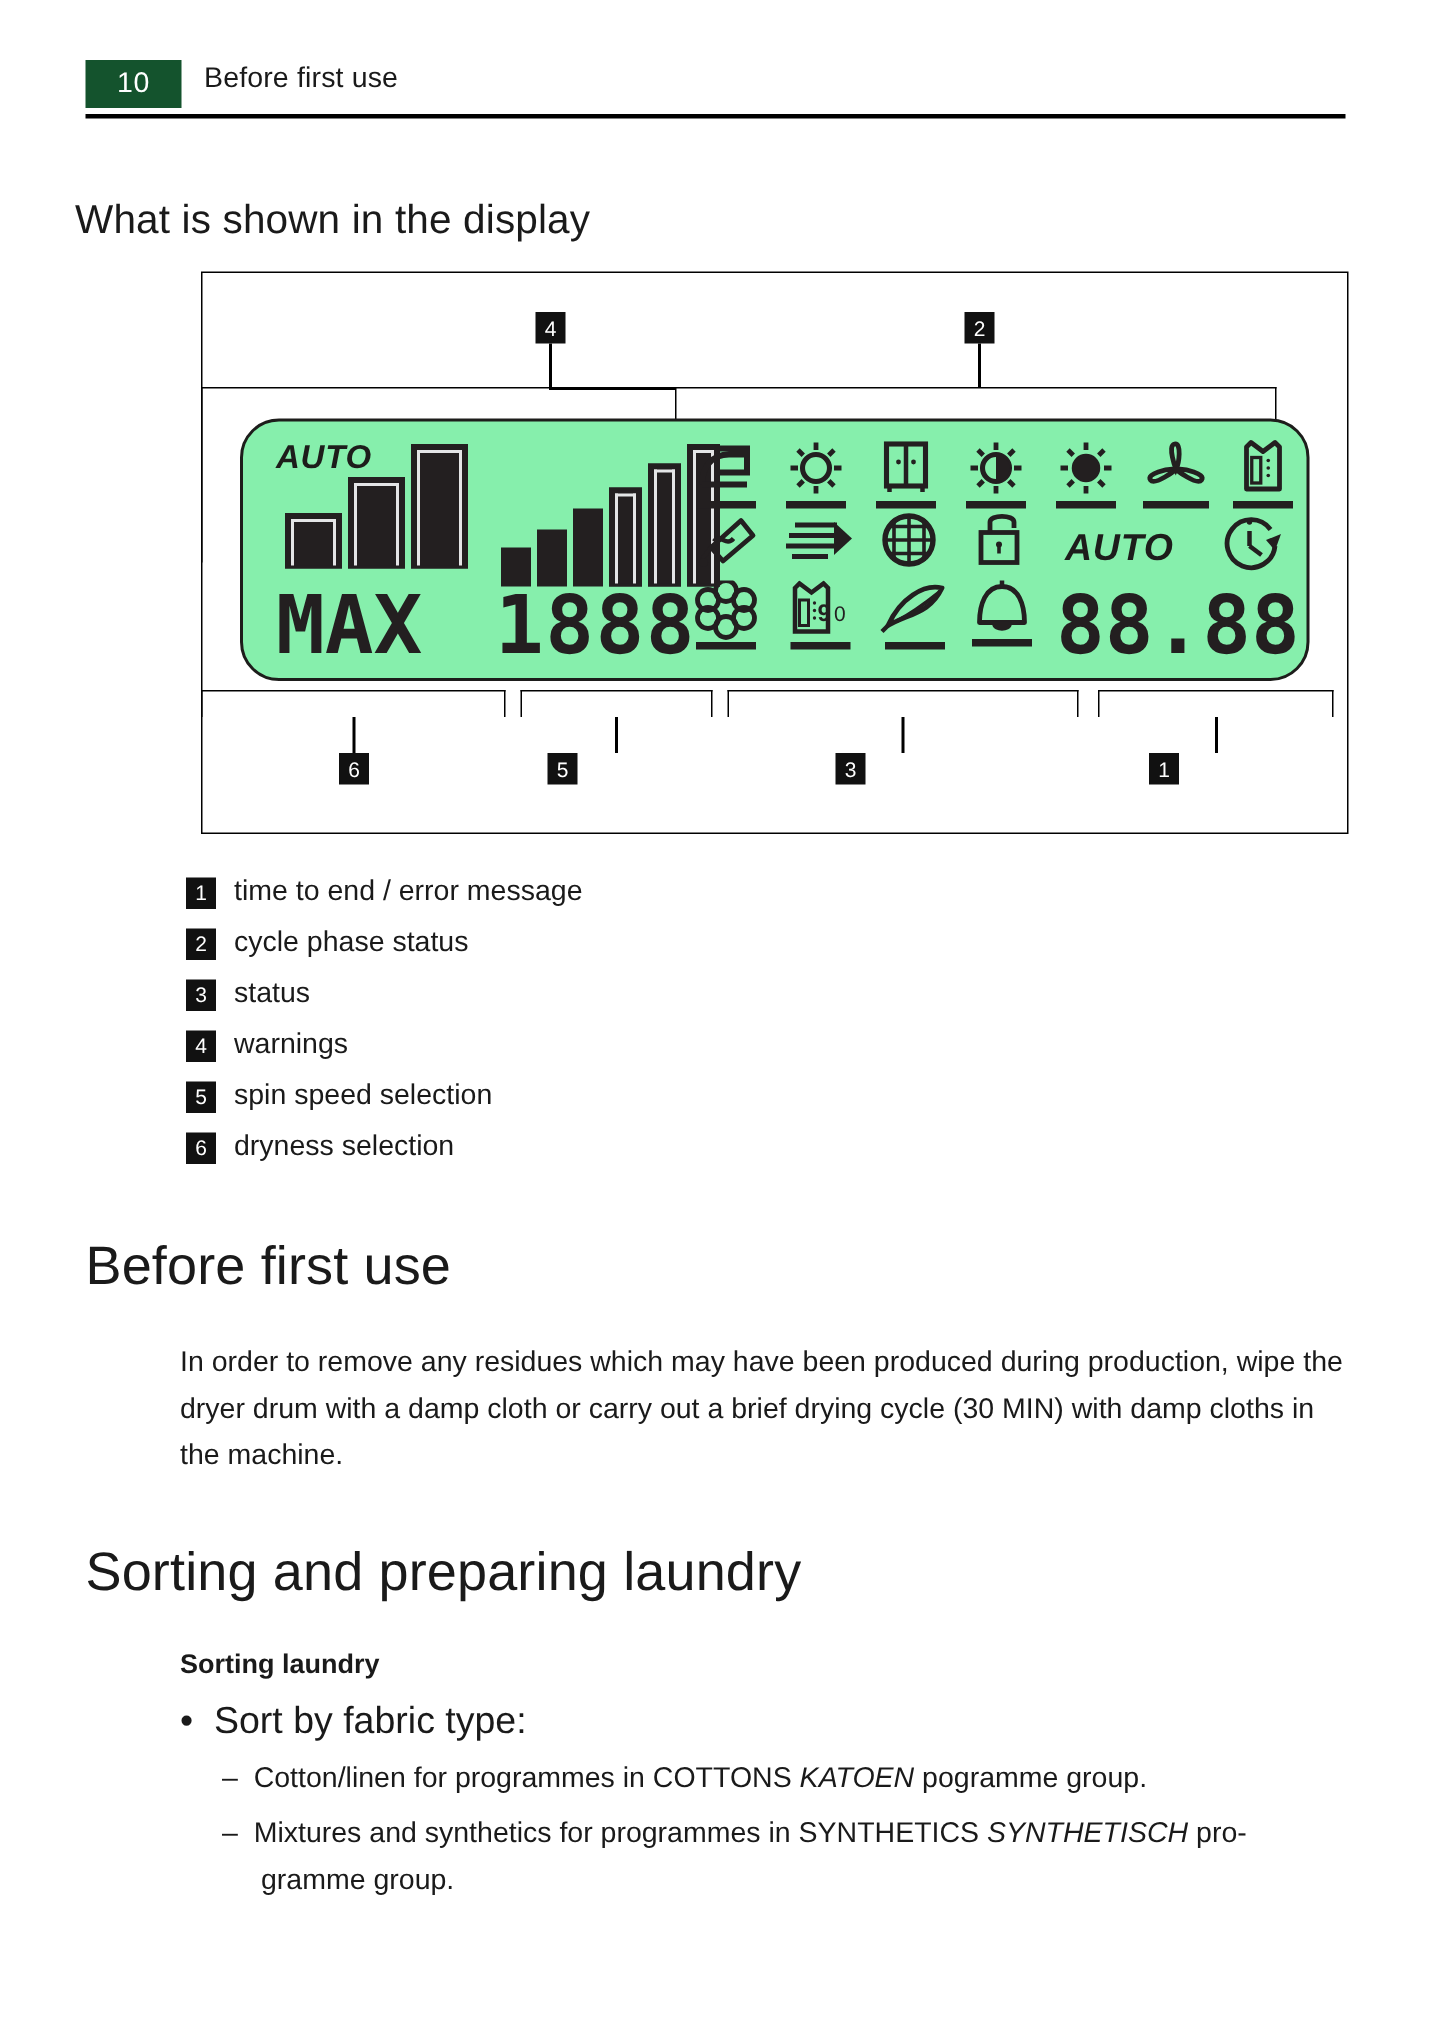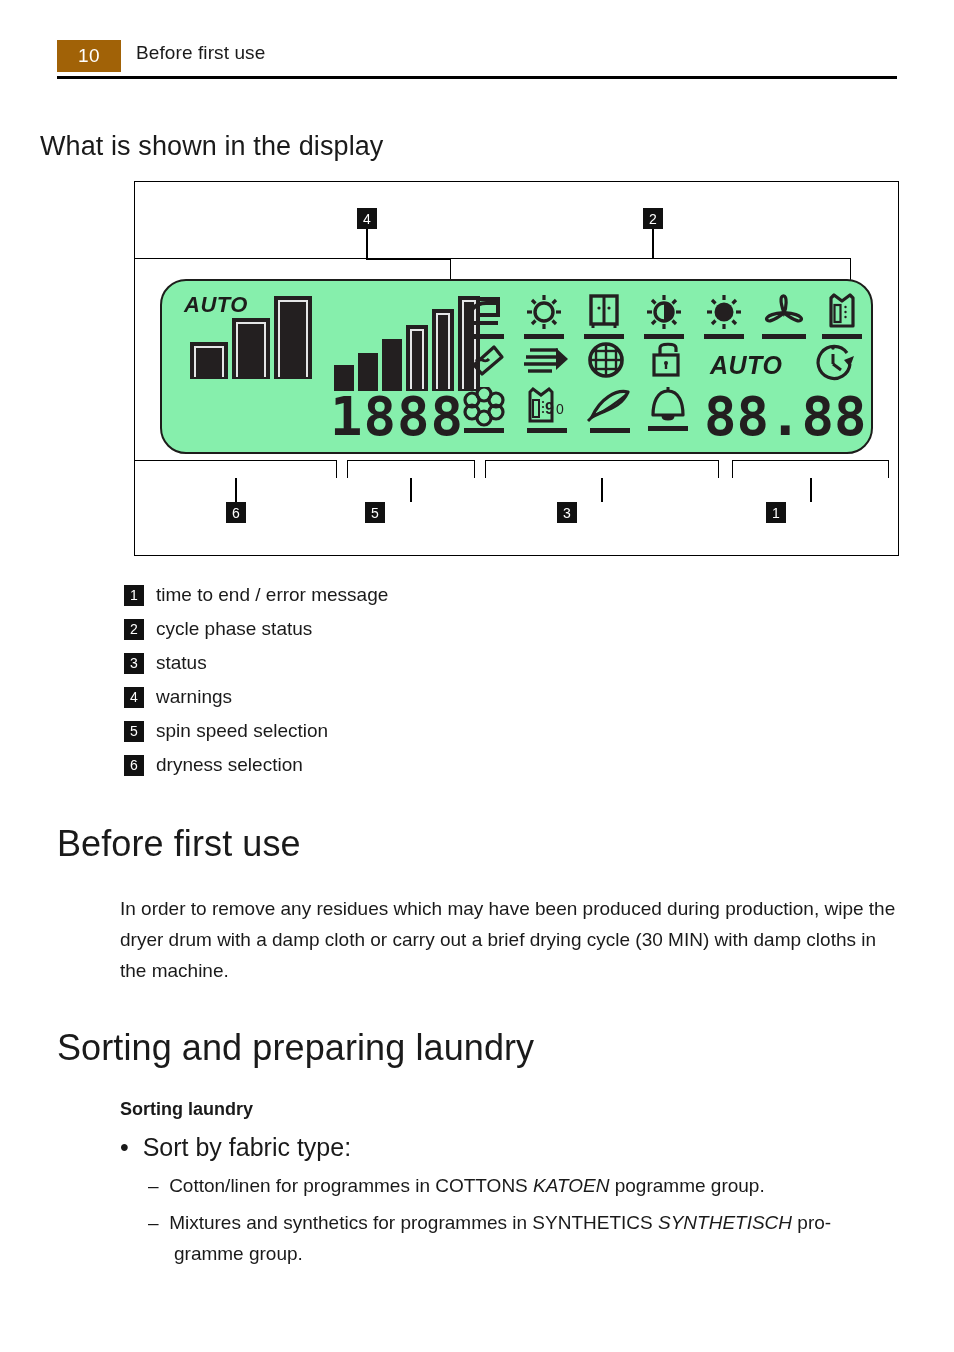"10" .page-number-box { background: #a16207 -> #14532d }
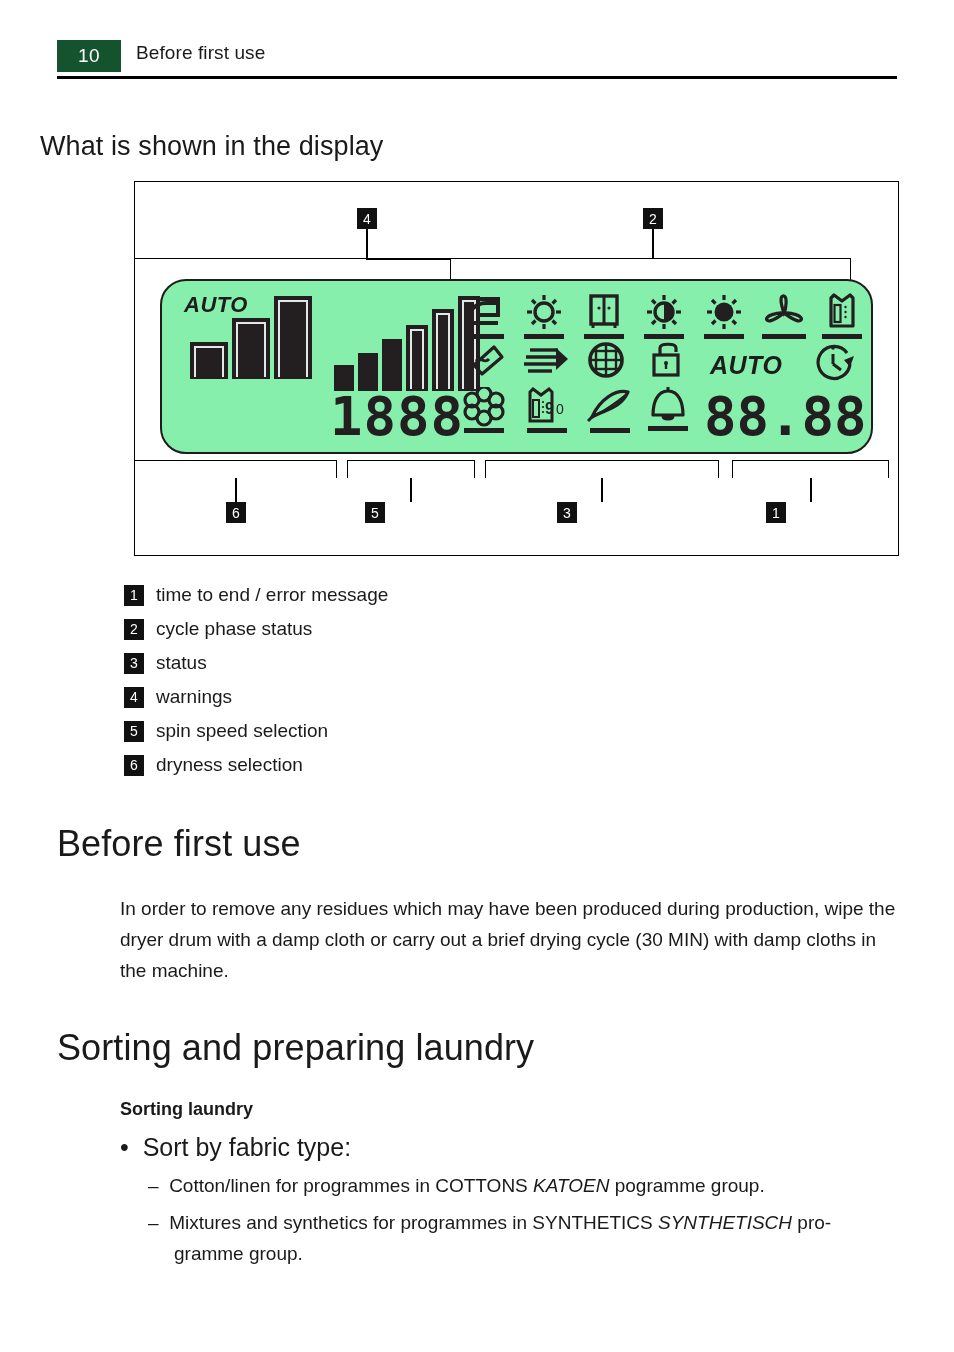"What is shown in the" div.h2 { left: 40px -> 50px }
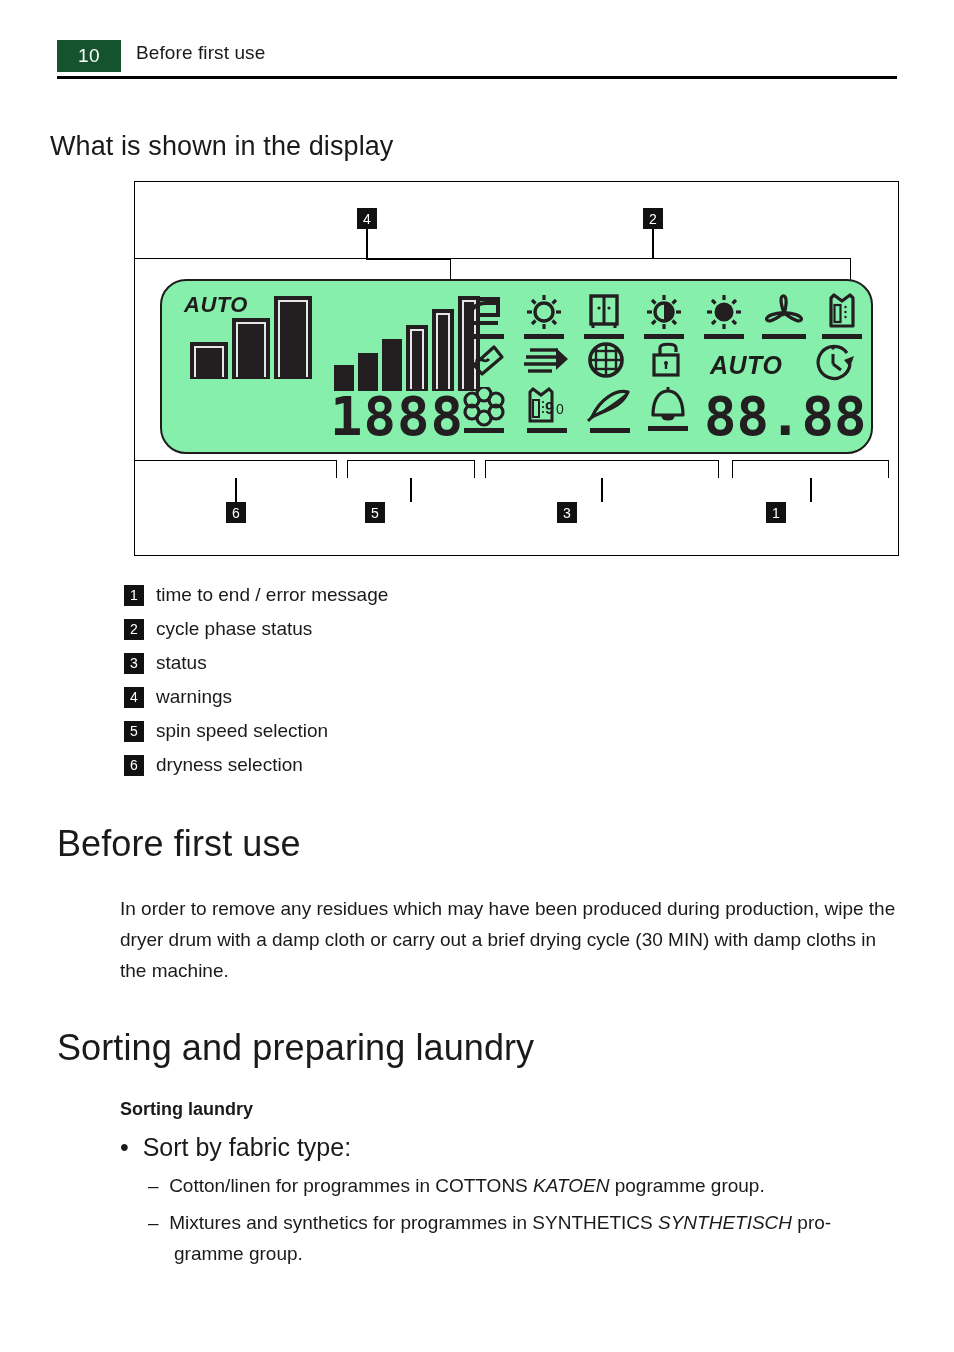"MAX" div.seg { html: none -> <div>MAX</div> }
